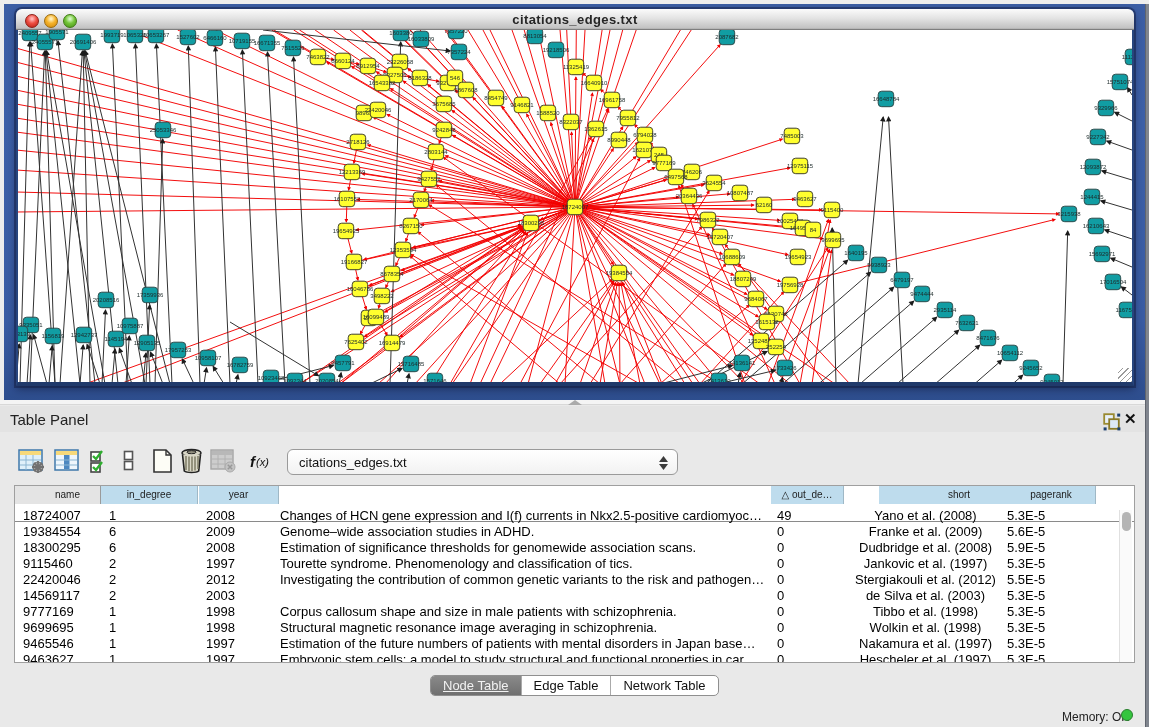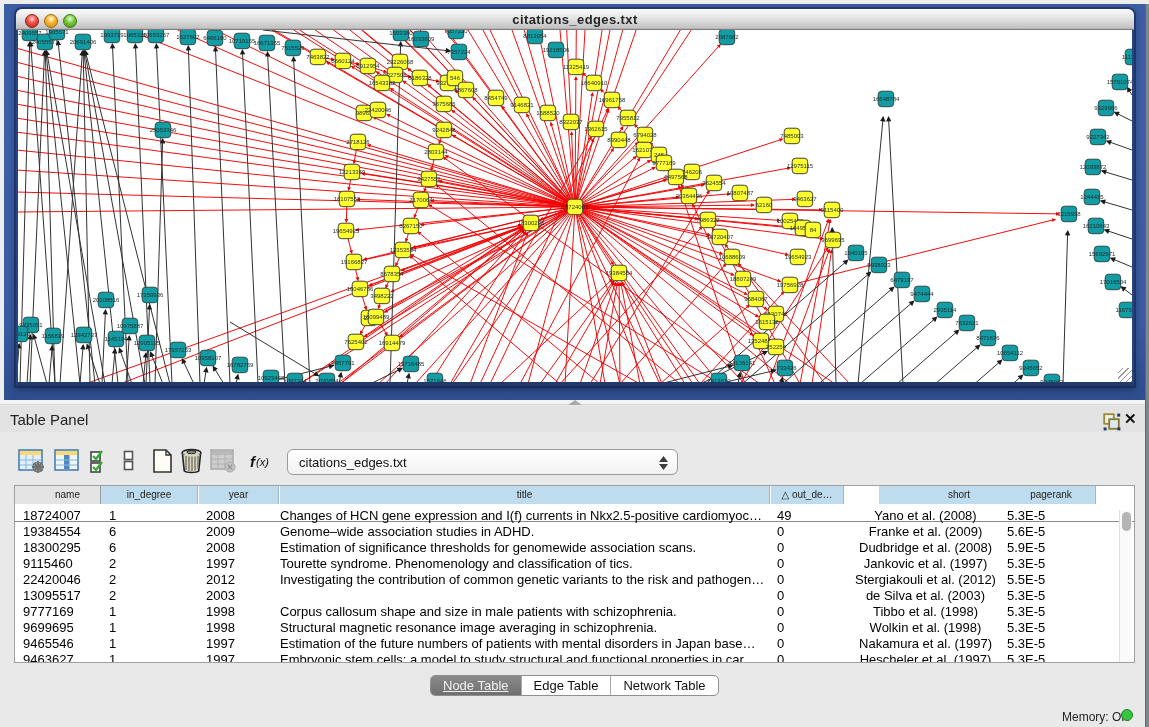"title" div { html: <div>title</div> -> none }
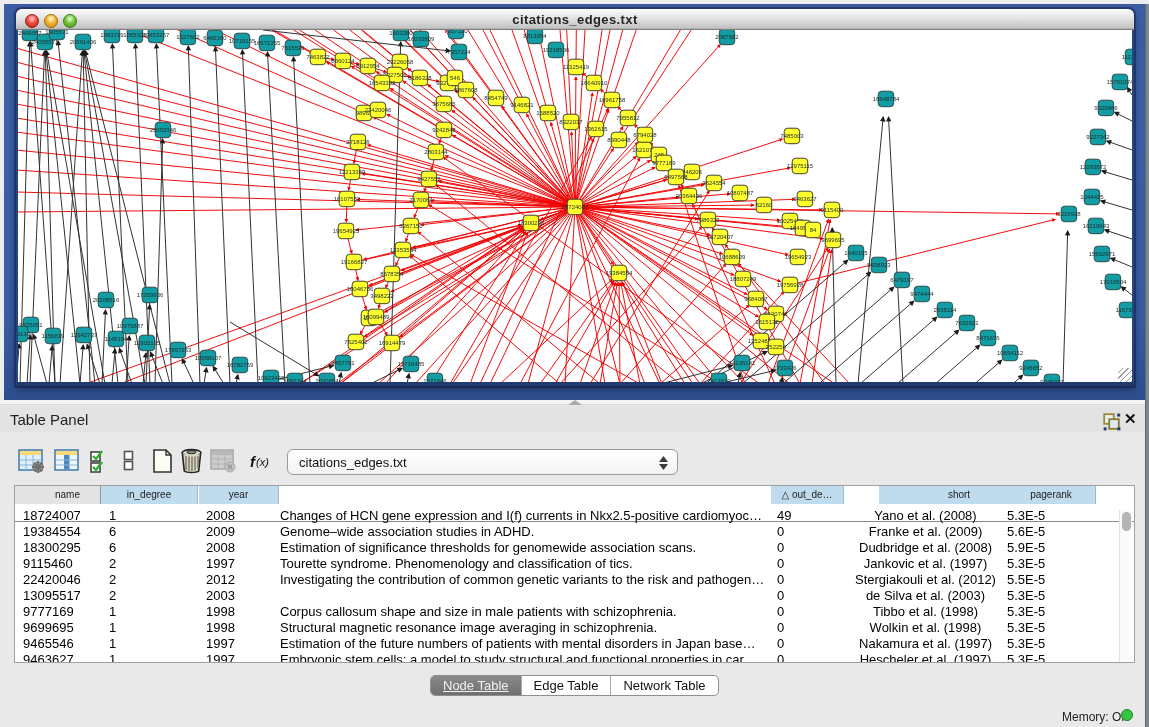"13095517" div.c0 { text: 13095517 -> 14569117 }
